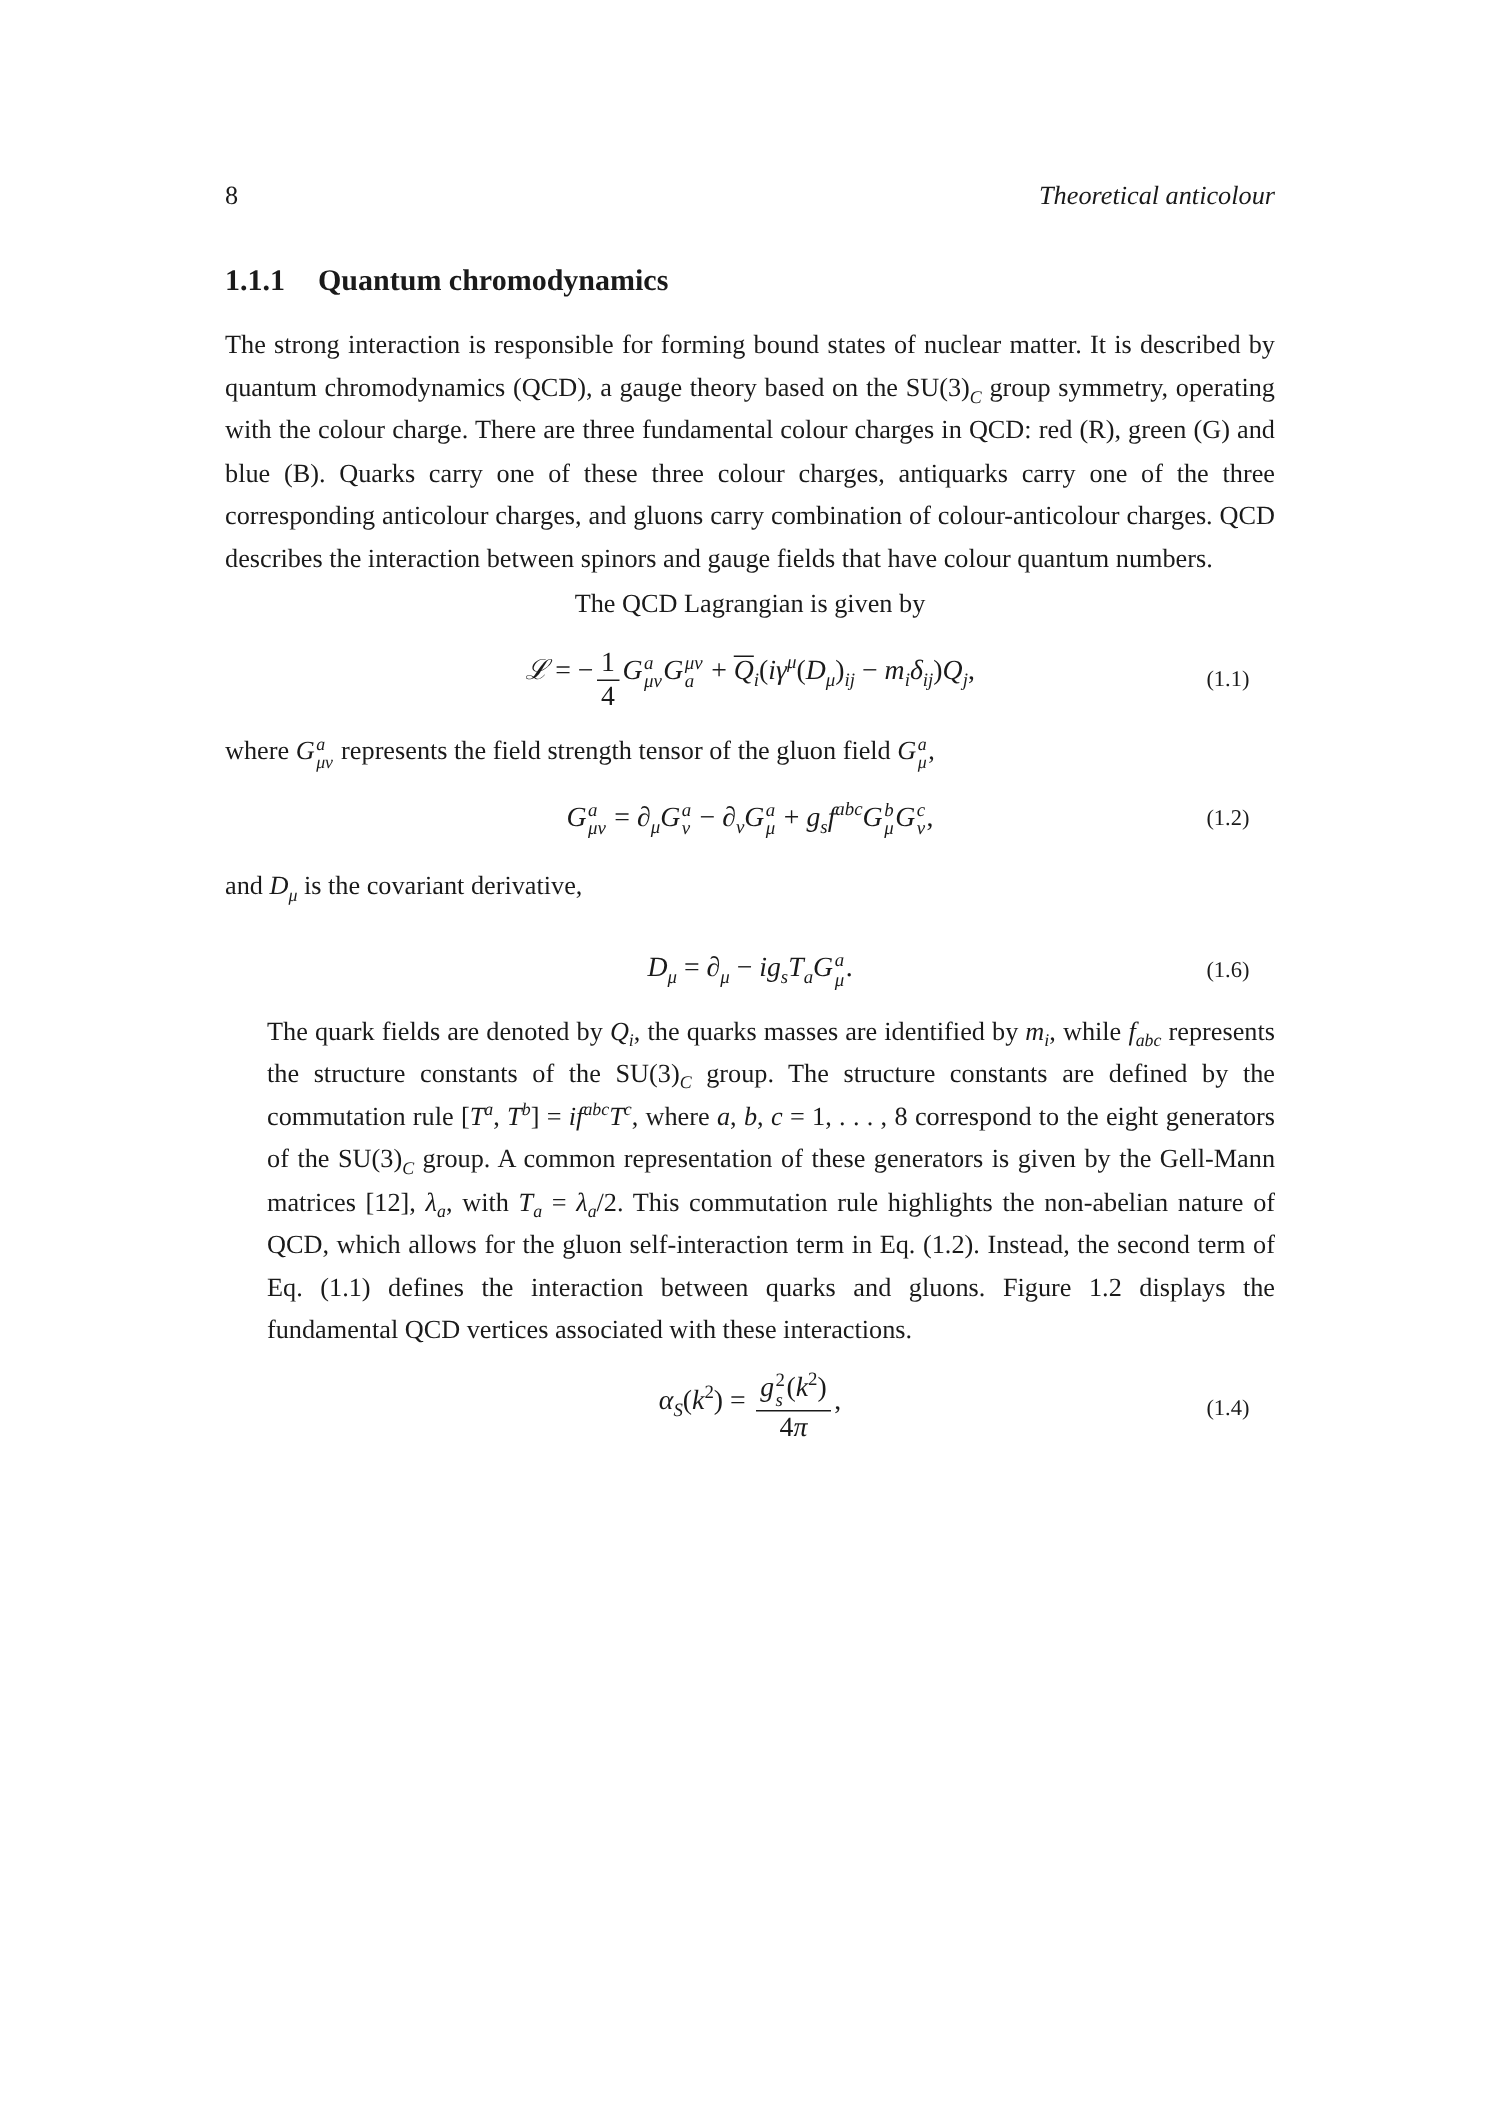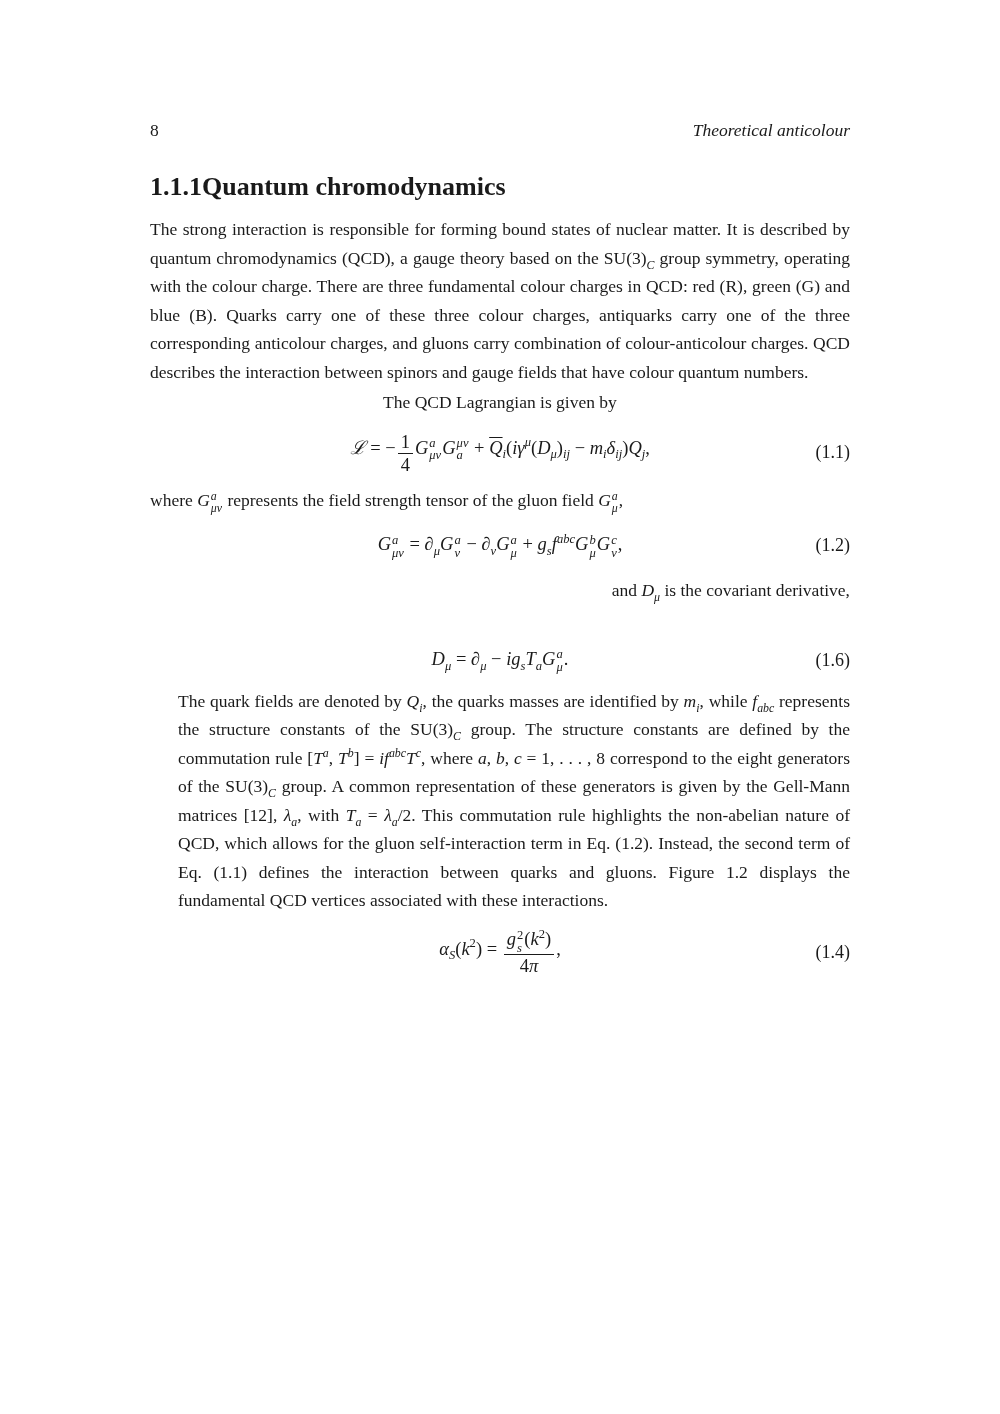"1.1.1" .sechead { font-size: 26px -> 20px; gap: none -> 22px }
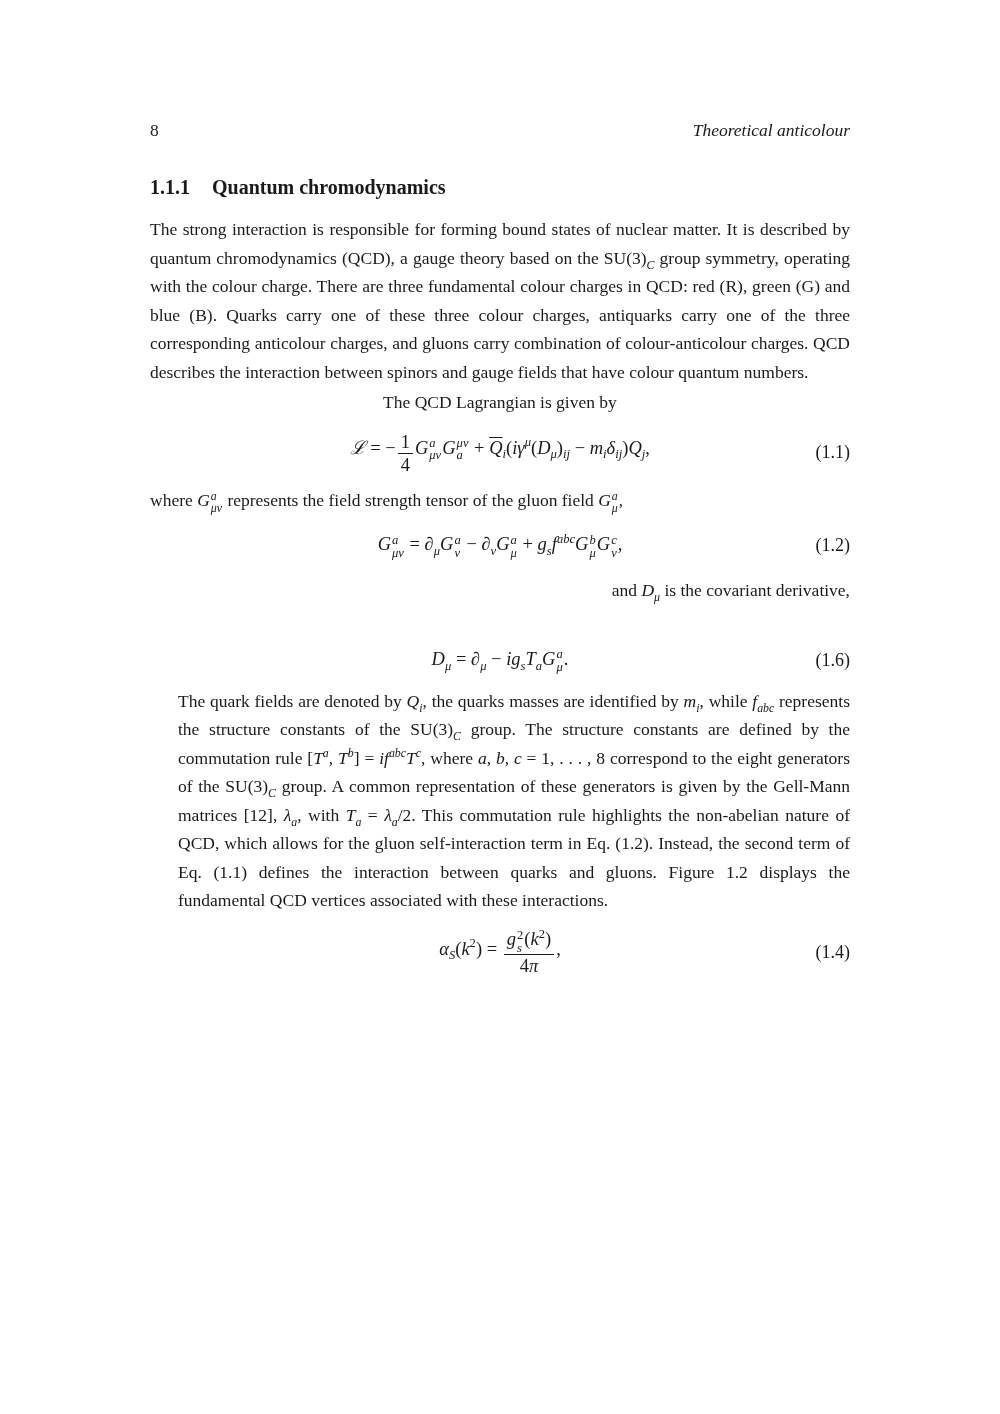"(1.1)" .eqno { font-size: 18px -> 15px; right: 0 -> 17px }
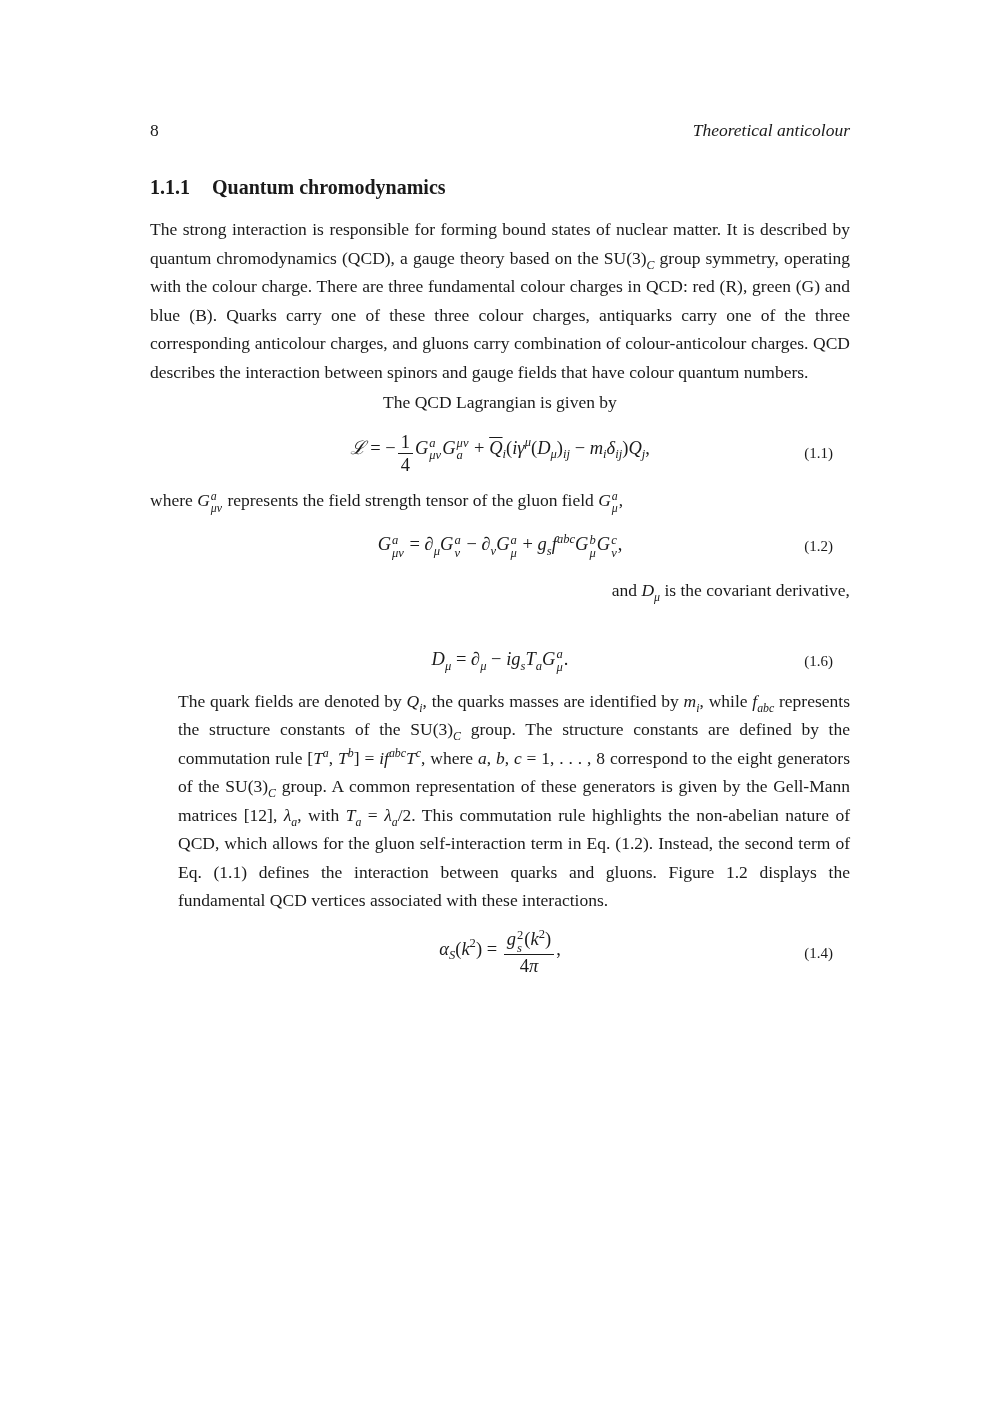"and Dμ is the covariant" .p-cov { text-align: right -> left }
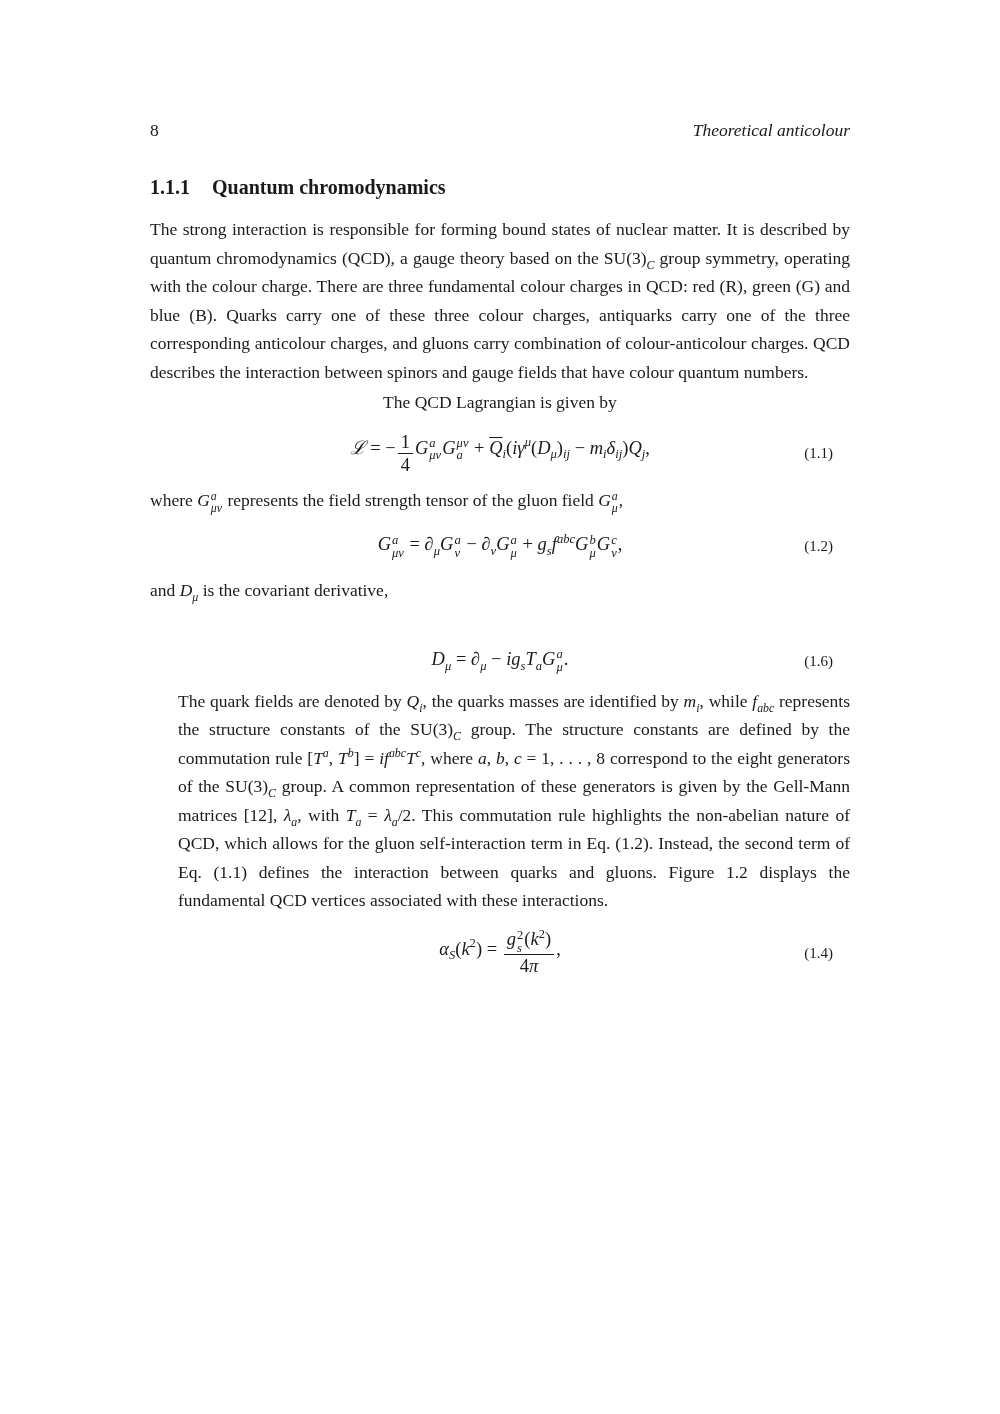"Dμ = ∂μ − igsTaG" .eq-3 { margin-top: 40px -> 26px }
